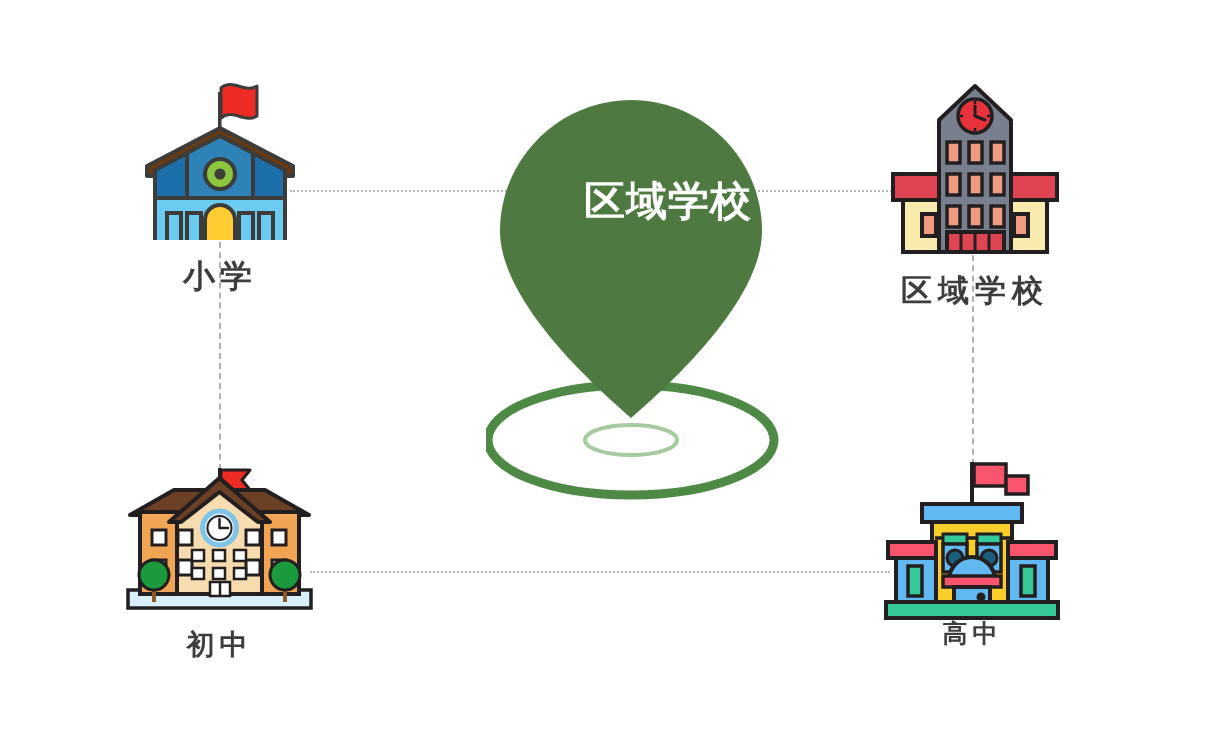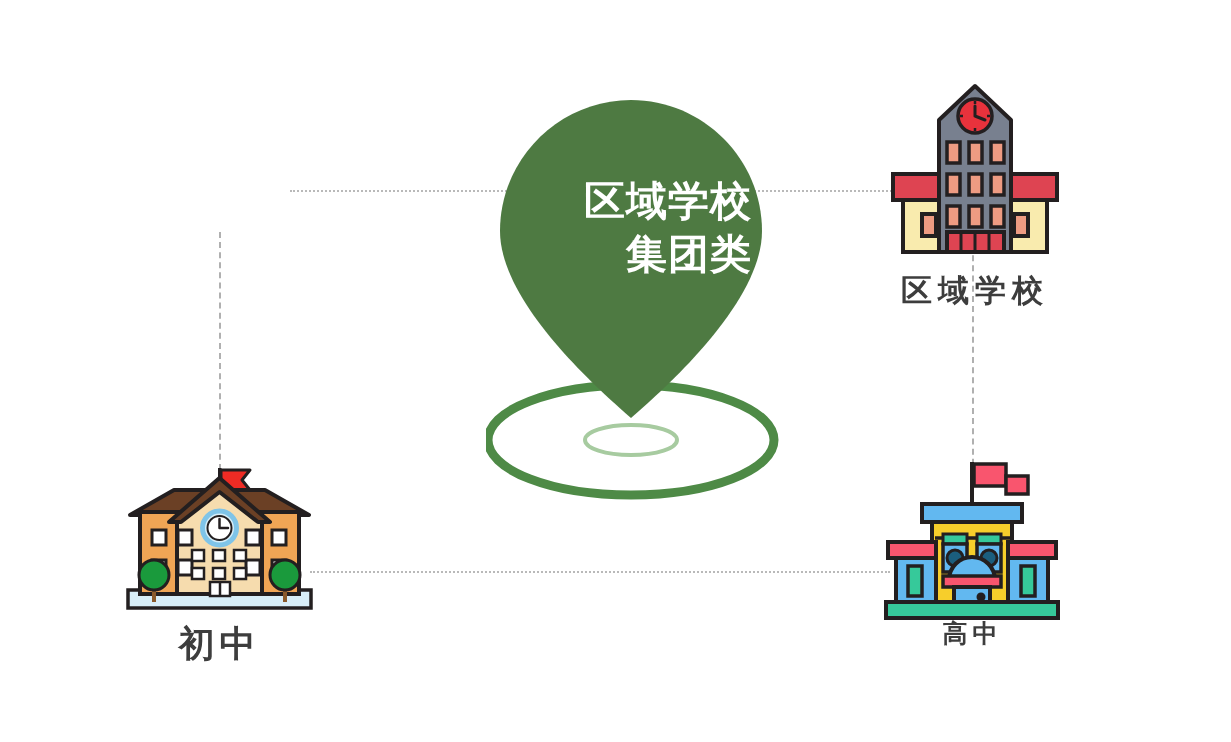"小学" div.node { html: none -> <div> <div> <svg> <rect></rect> <path></path> <path></path> <path></path> <path></path> <circle></circle> <circle></circle> <rect></rect> <path></path> <path></path> <path></path> <path></path> <path></path> </svg> </div> <div>小学</div> </div> }
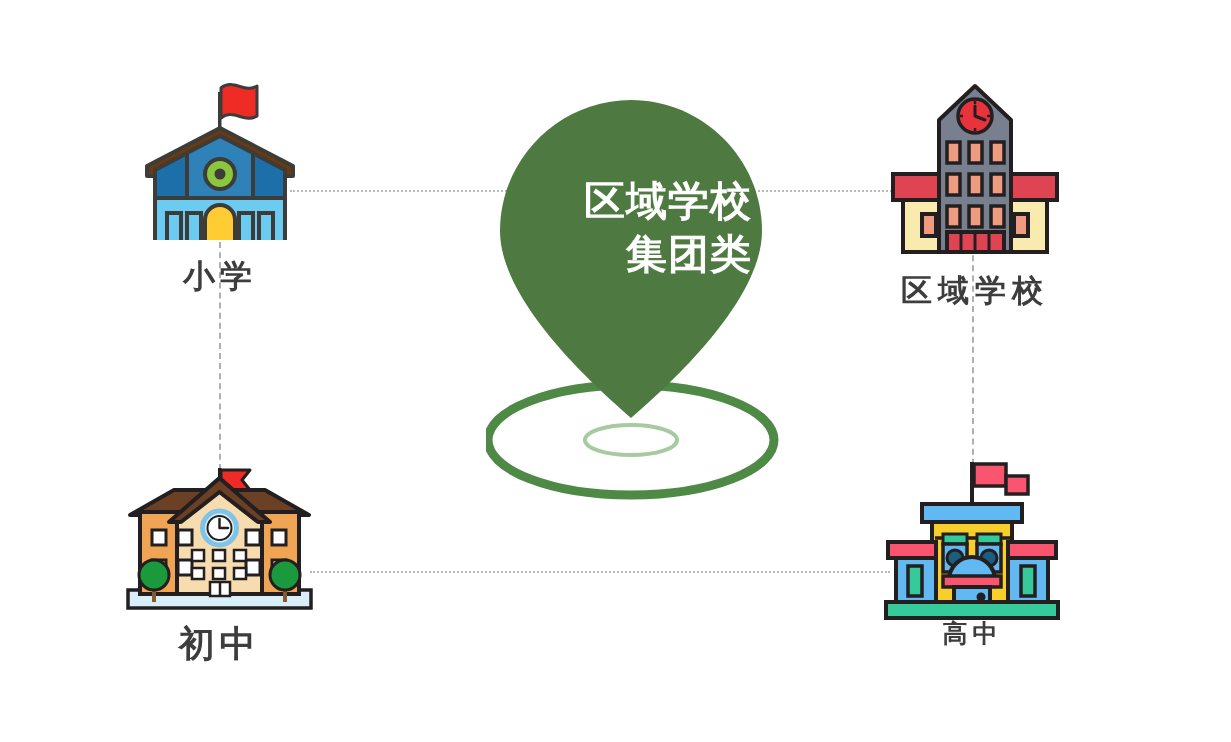"集团类" div { html: <div>集团类</div> -> none }
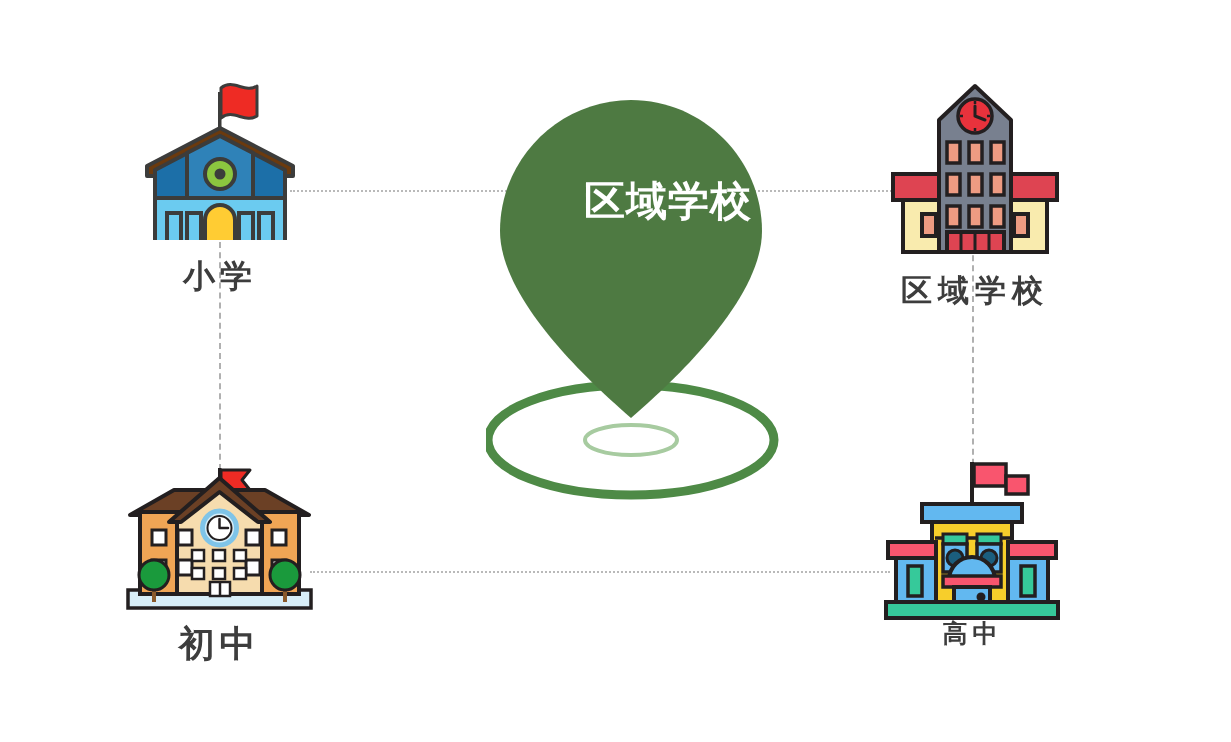"初中" div.node-label { font-size: 36px -> 28px; top: 160px -> 166px }
